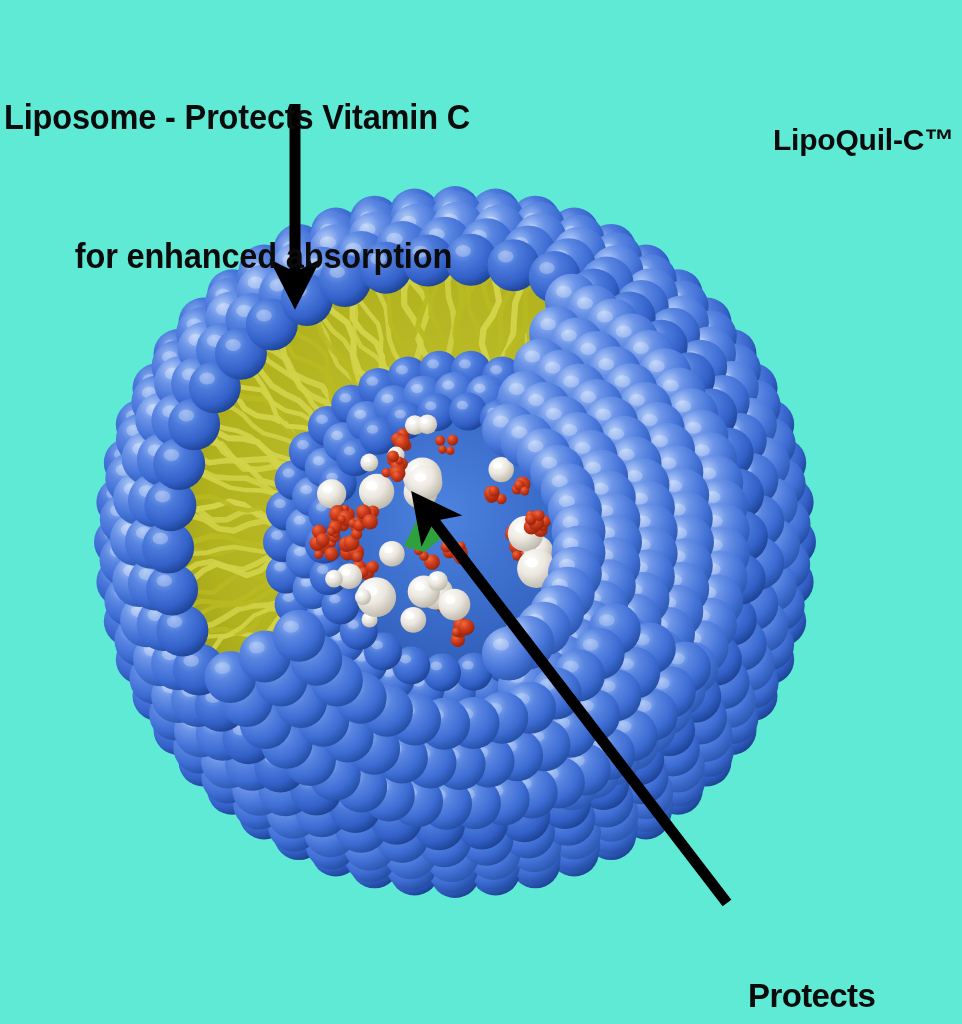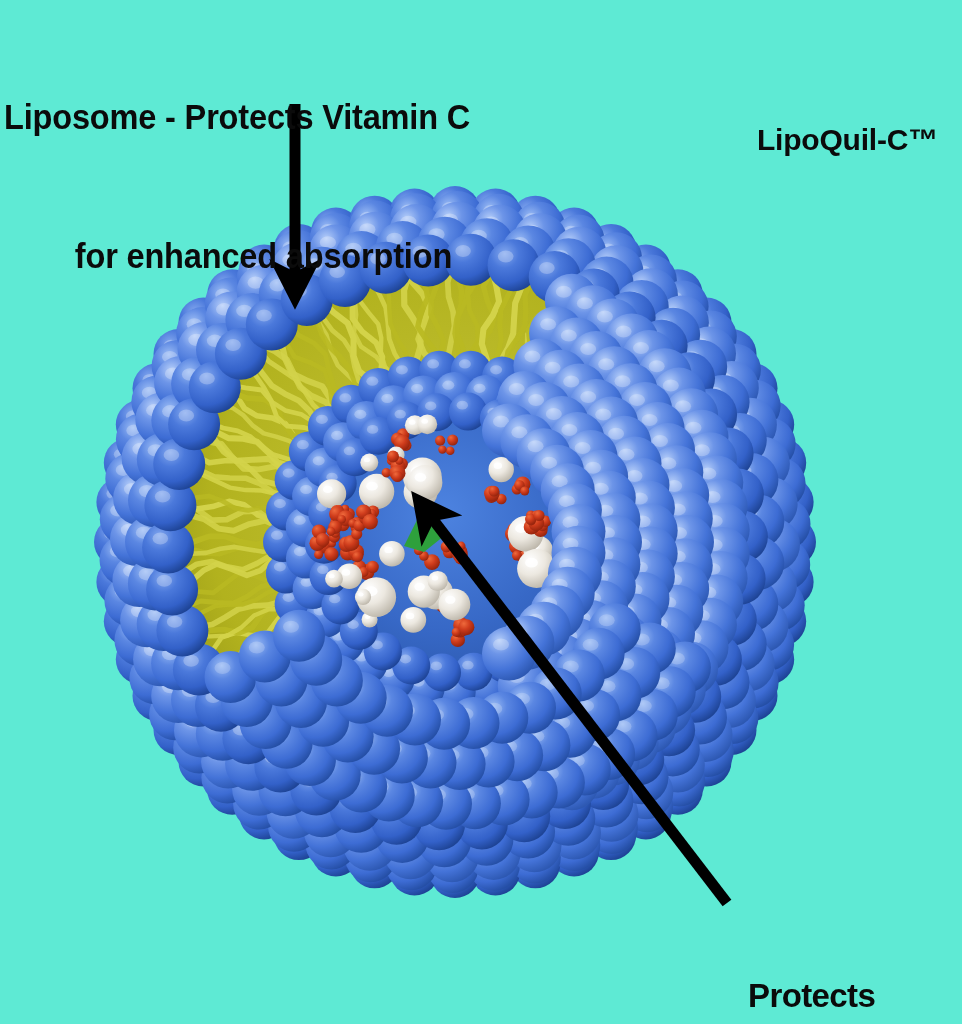"LipoQuil-C™" #brand-label { right: 24px -> 8px }
